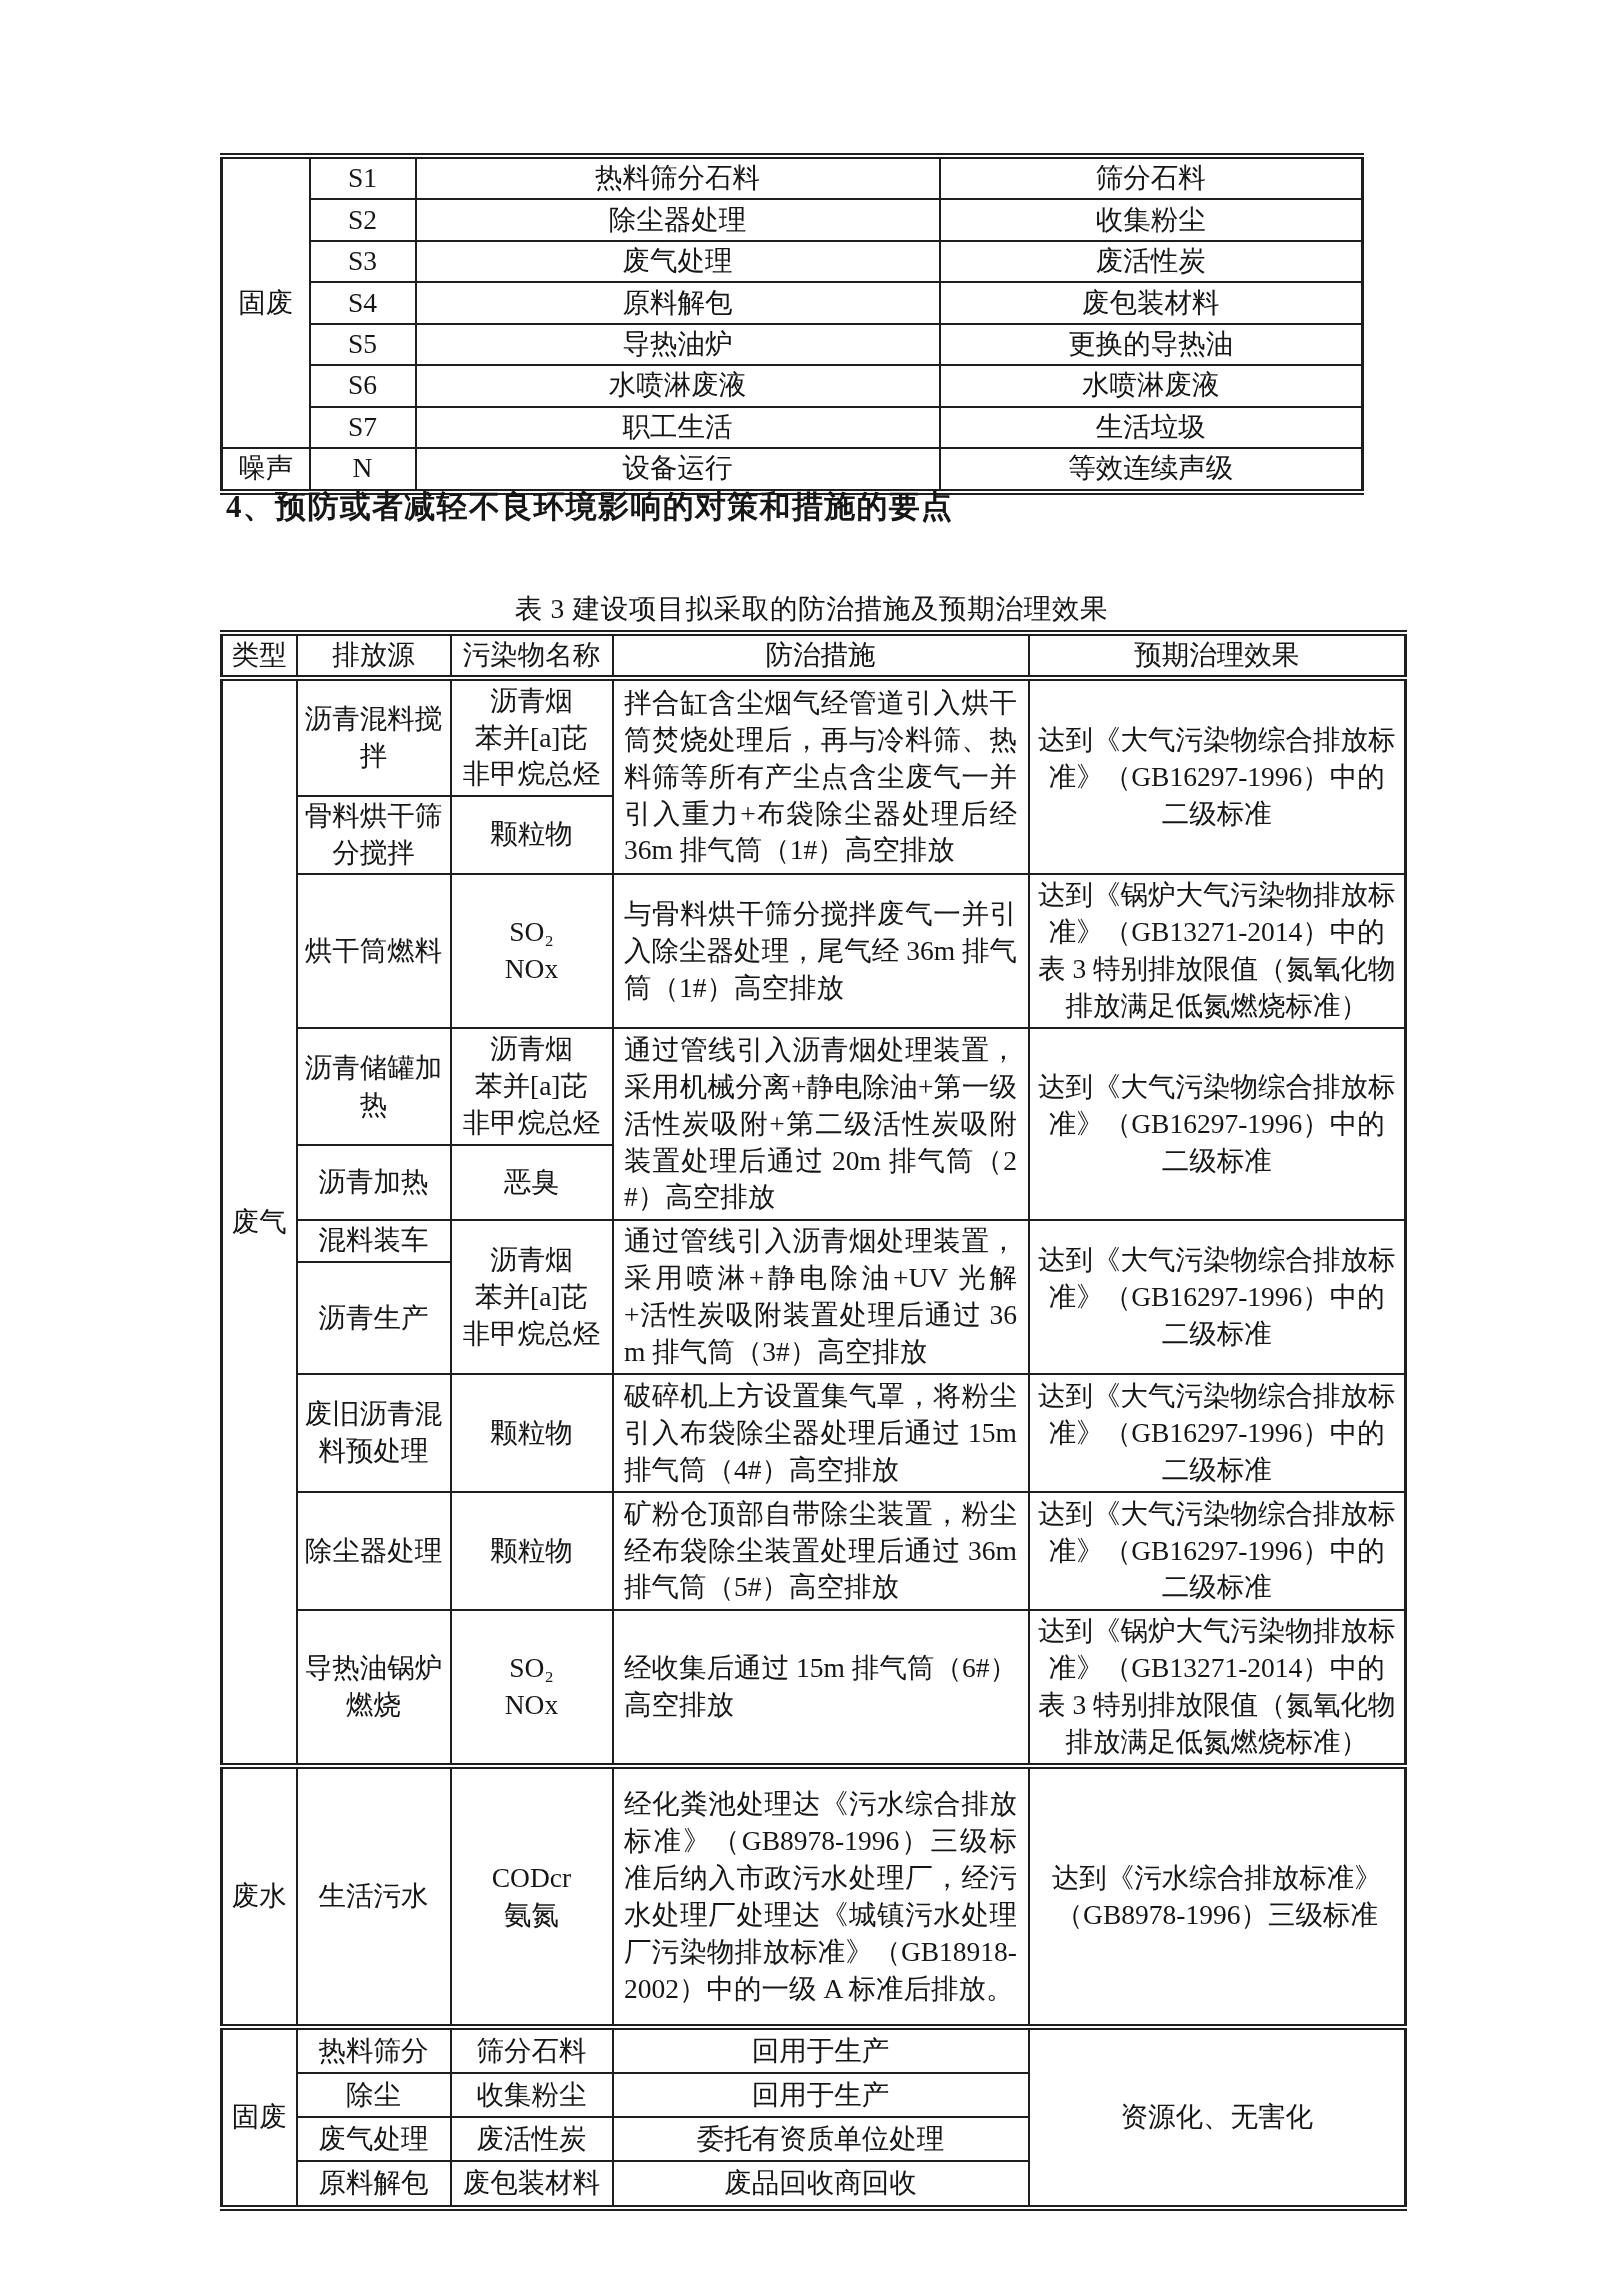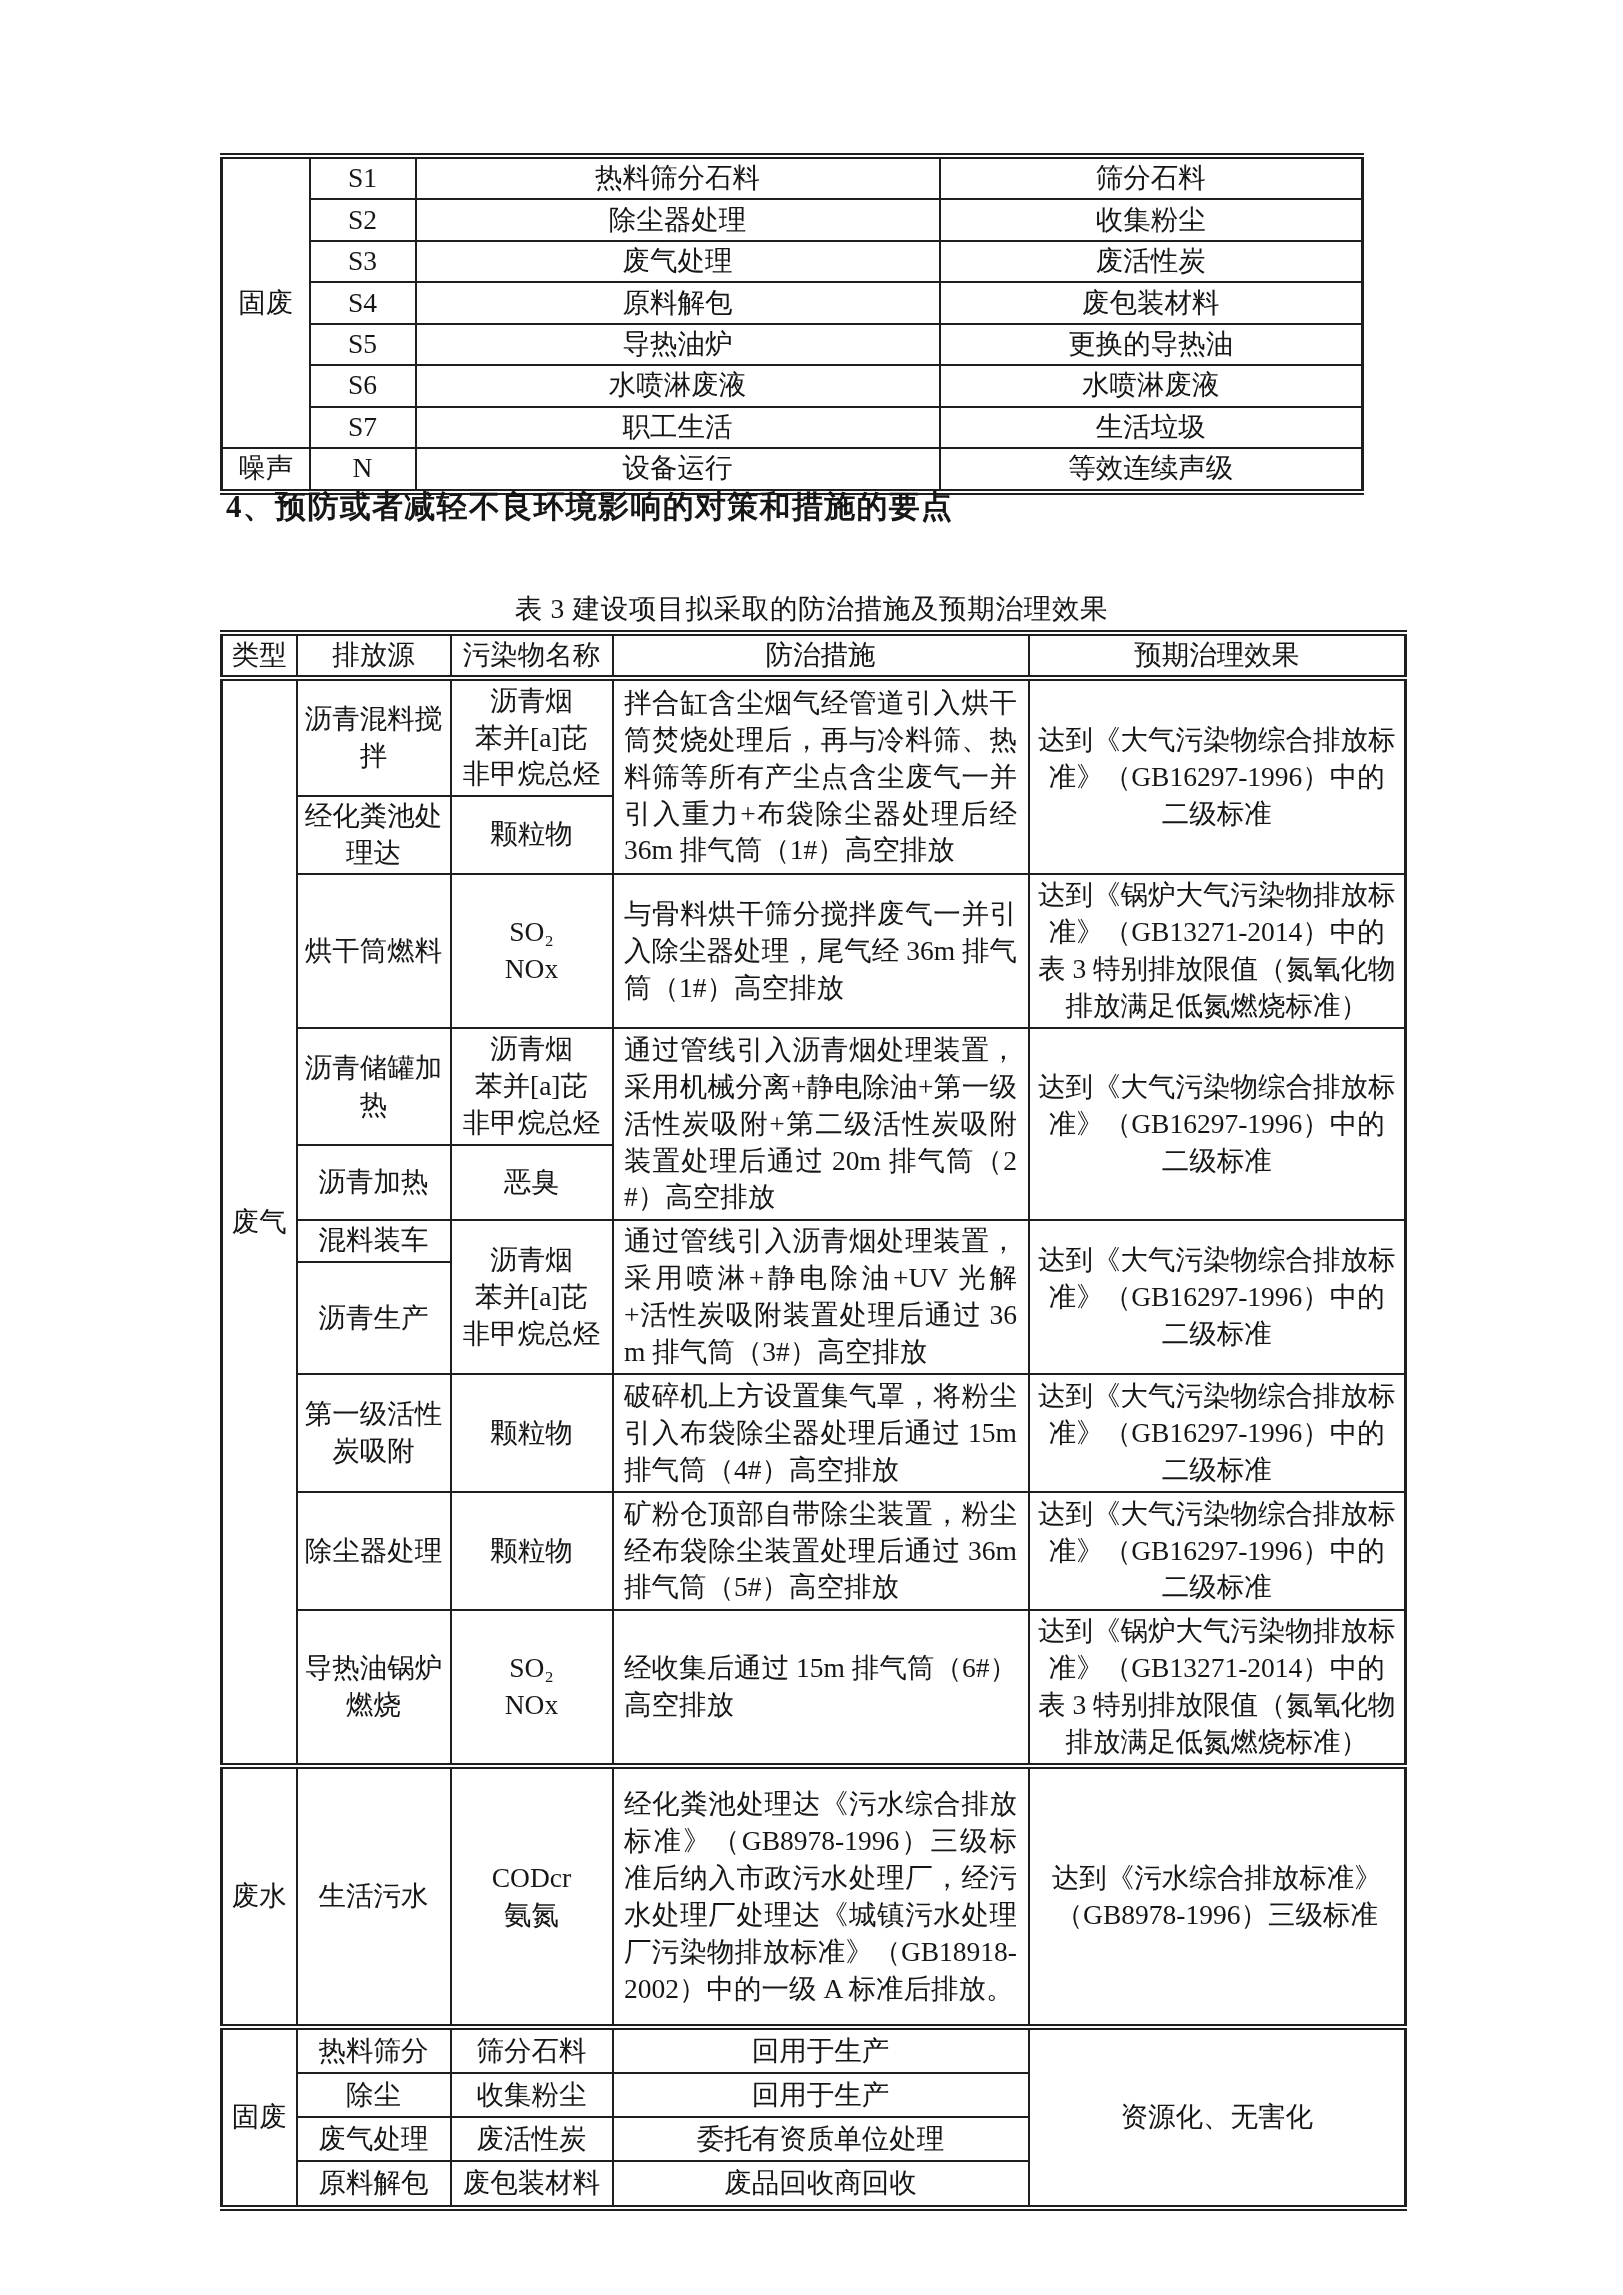"经化粪池处理达" td.src { text: 经化粪池处理达 -> 骨料烘干筛分搅拌 }
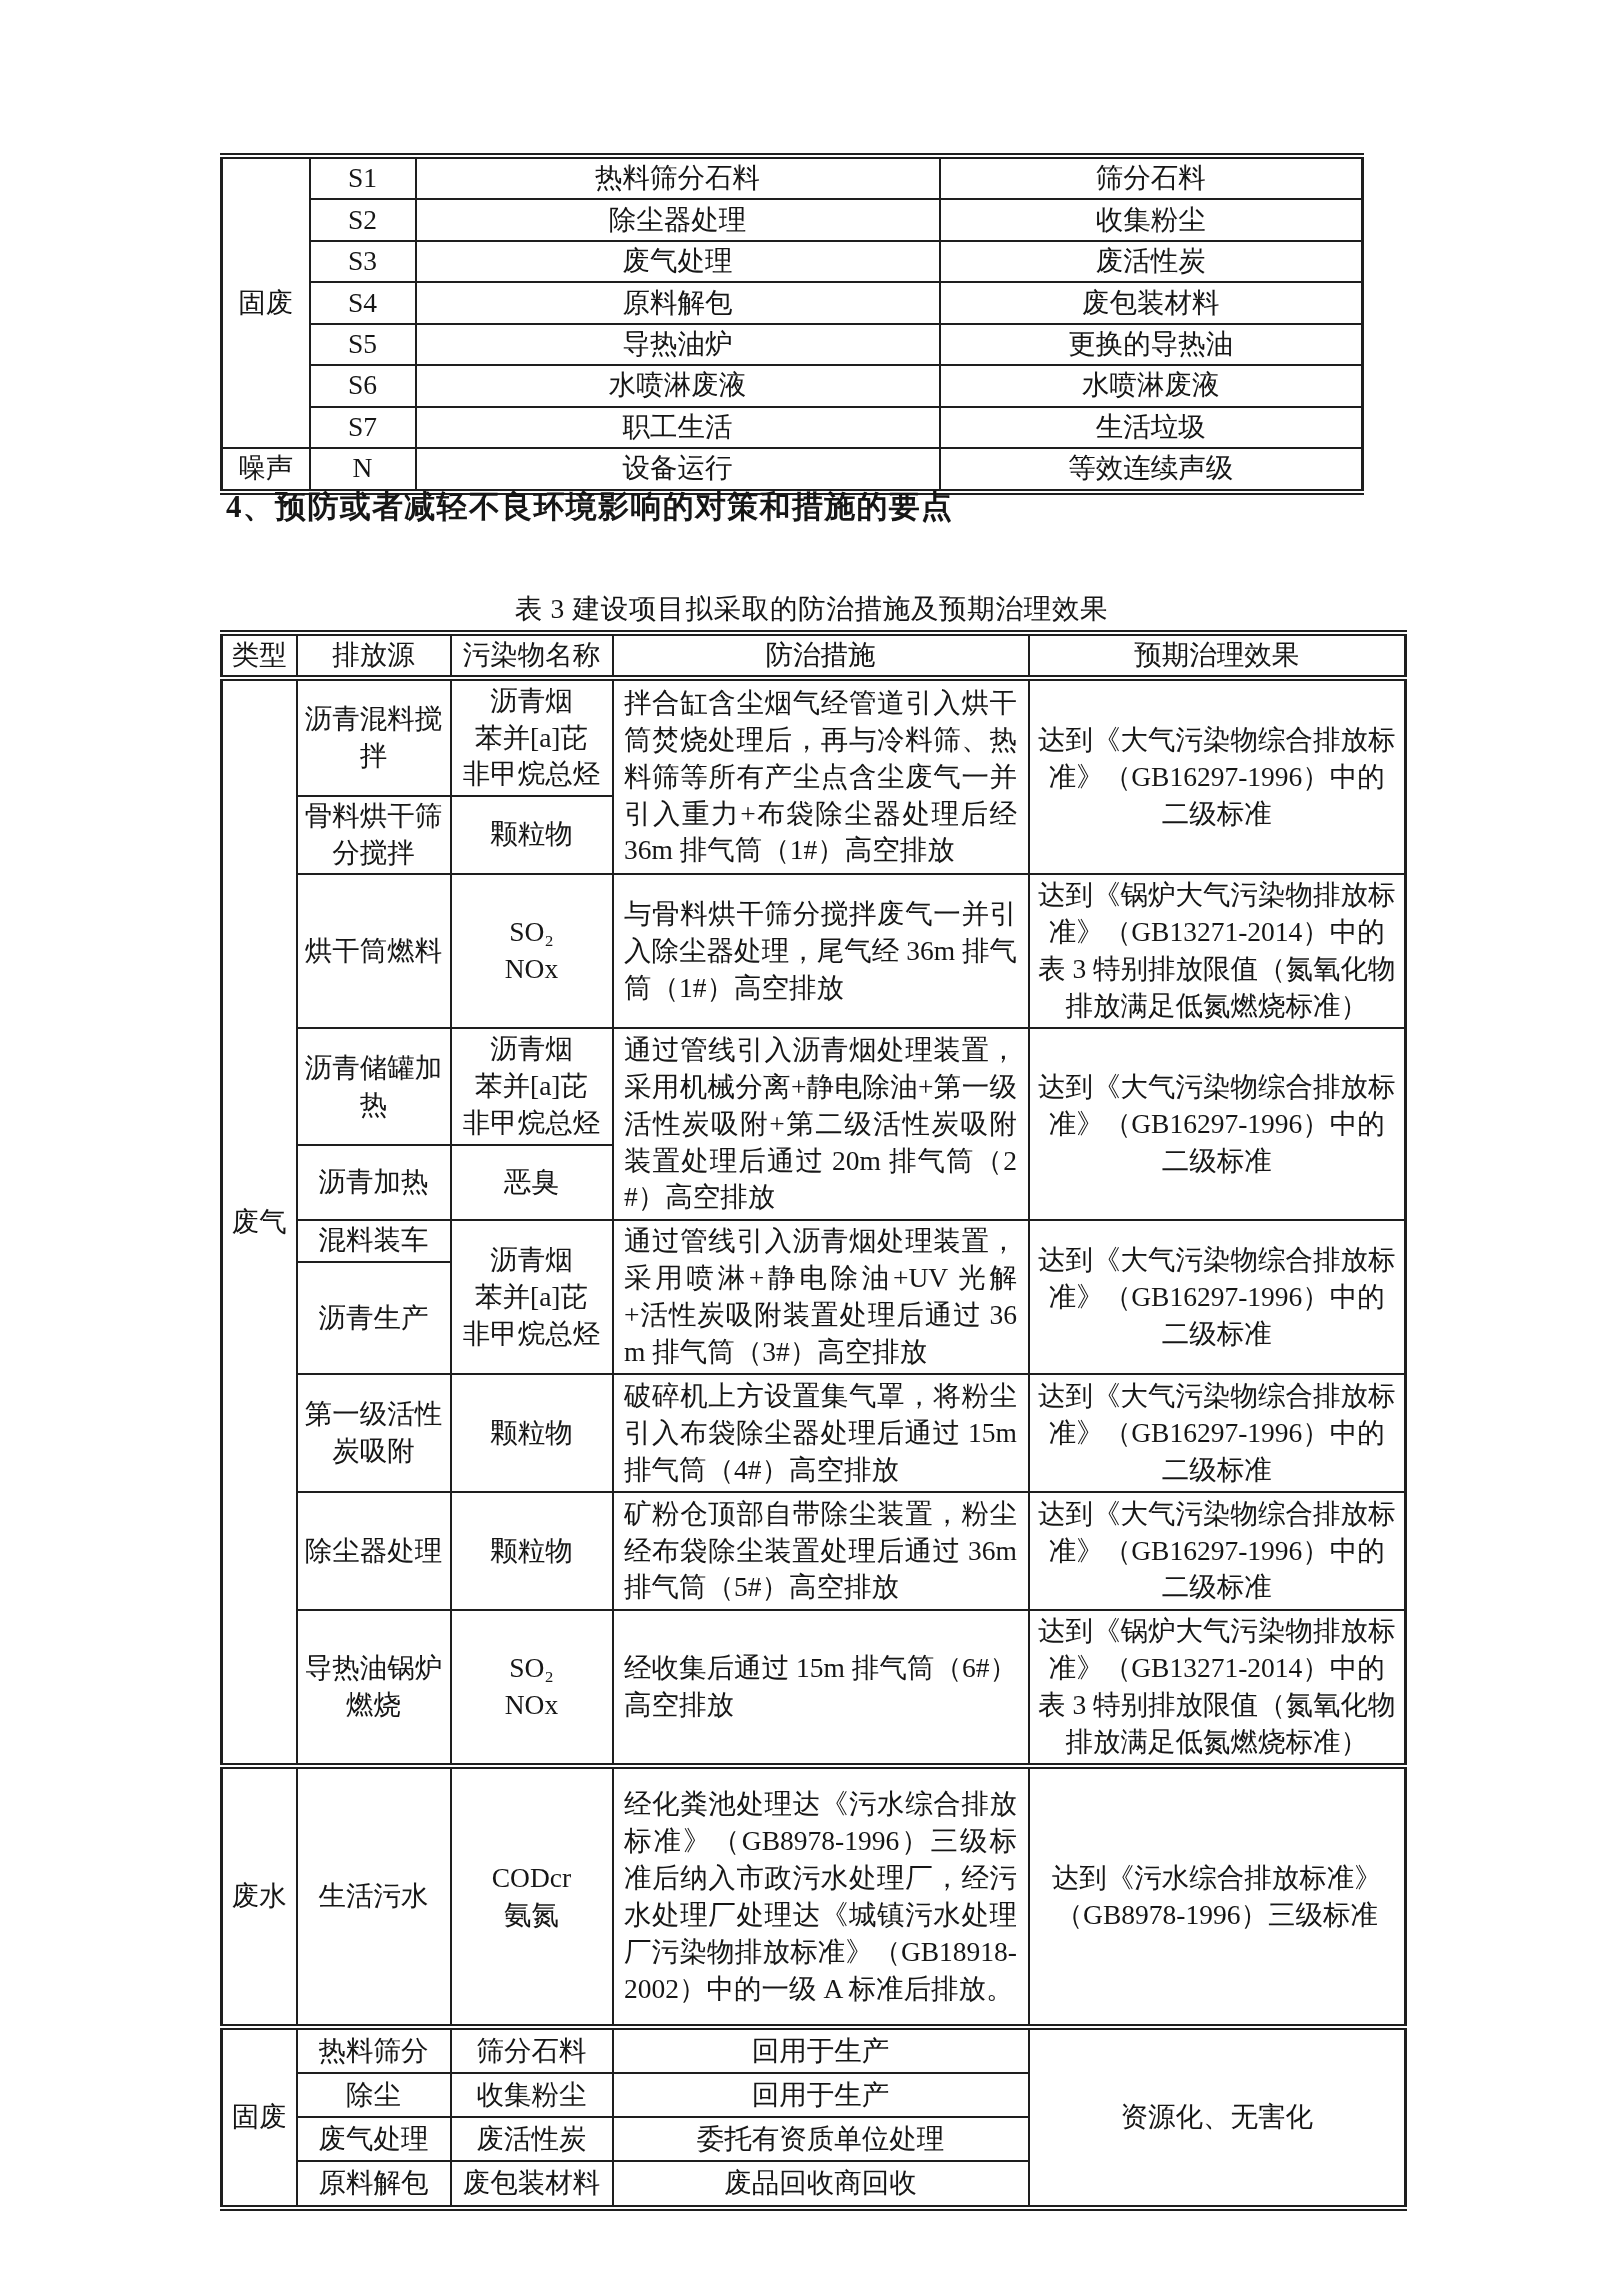"第一级活性炭吸附" td.src { text: 第一级活性炭吸附 -> 废旧沥青混料预处理 }
